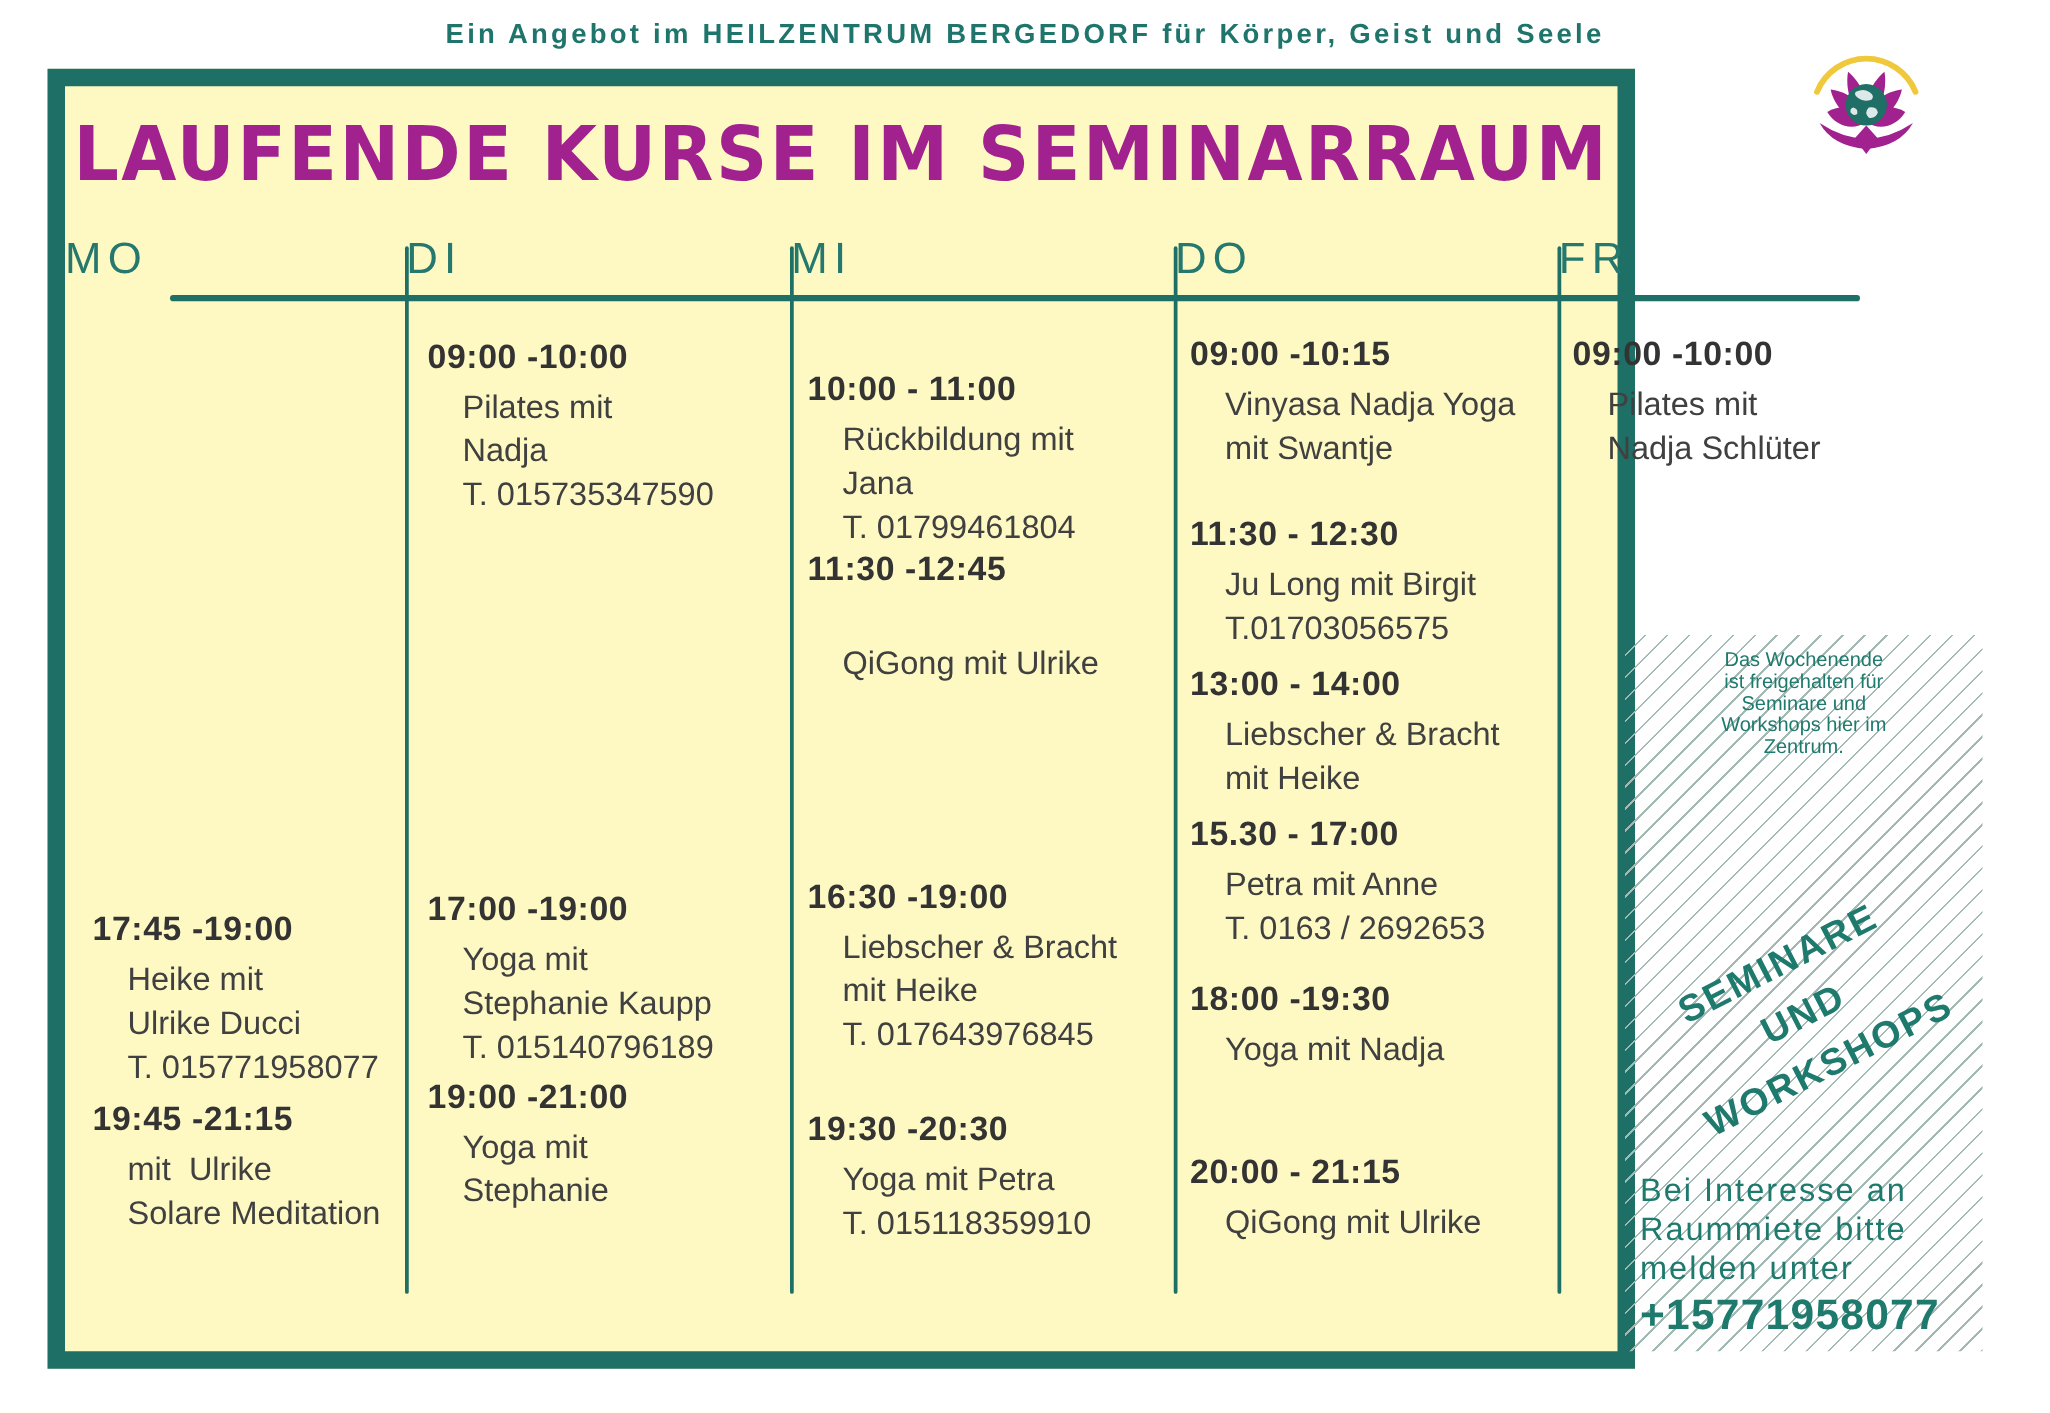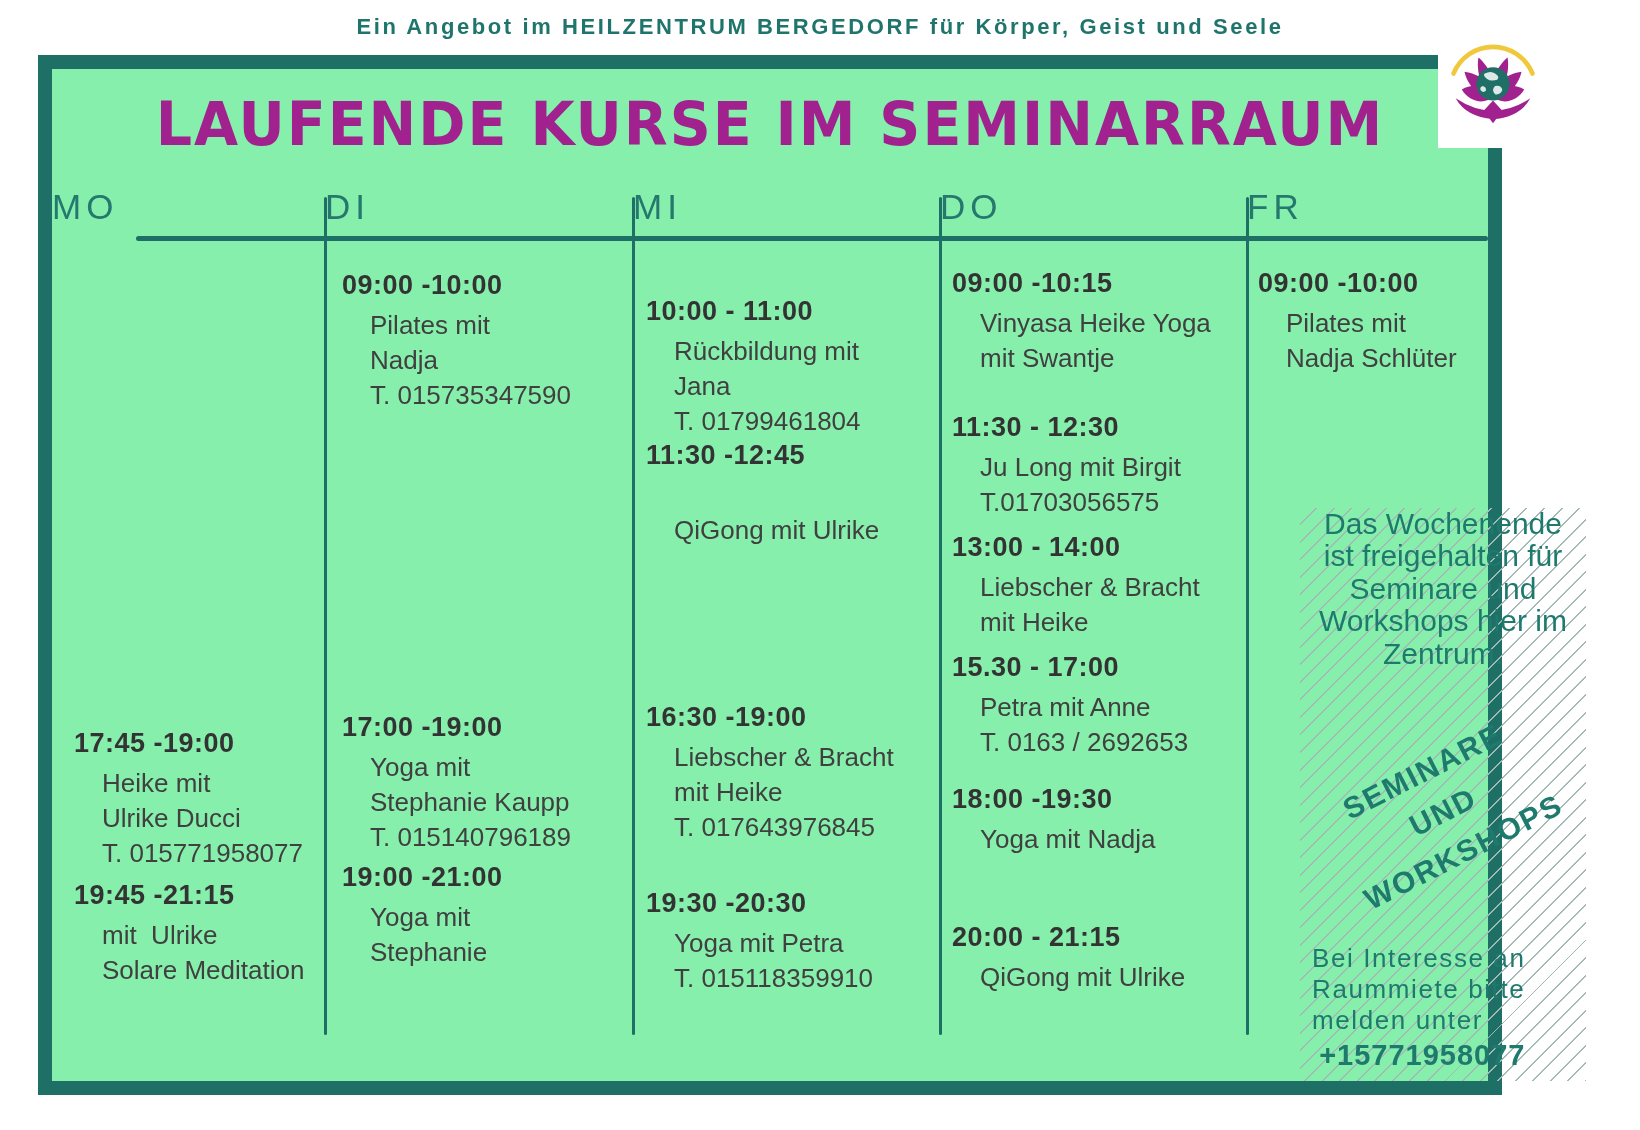"LAUFENDE KURSE IM SEMINARRAUM" .board { background: #86efac -> #fef9c3; width: 1464px -> 1270px }
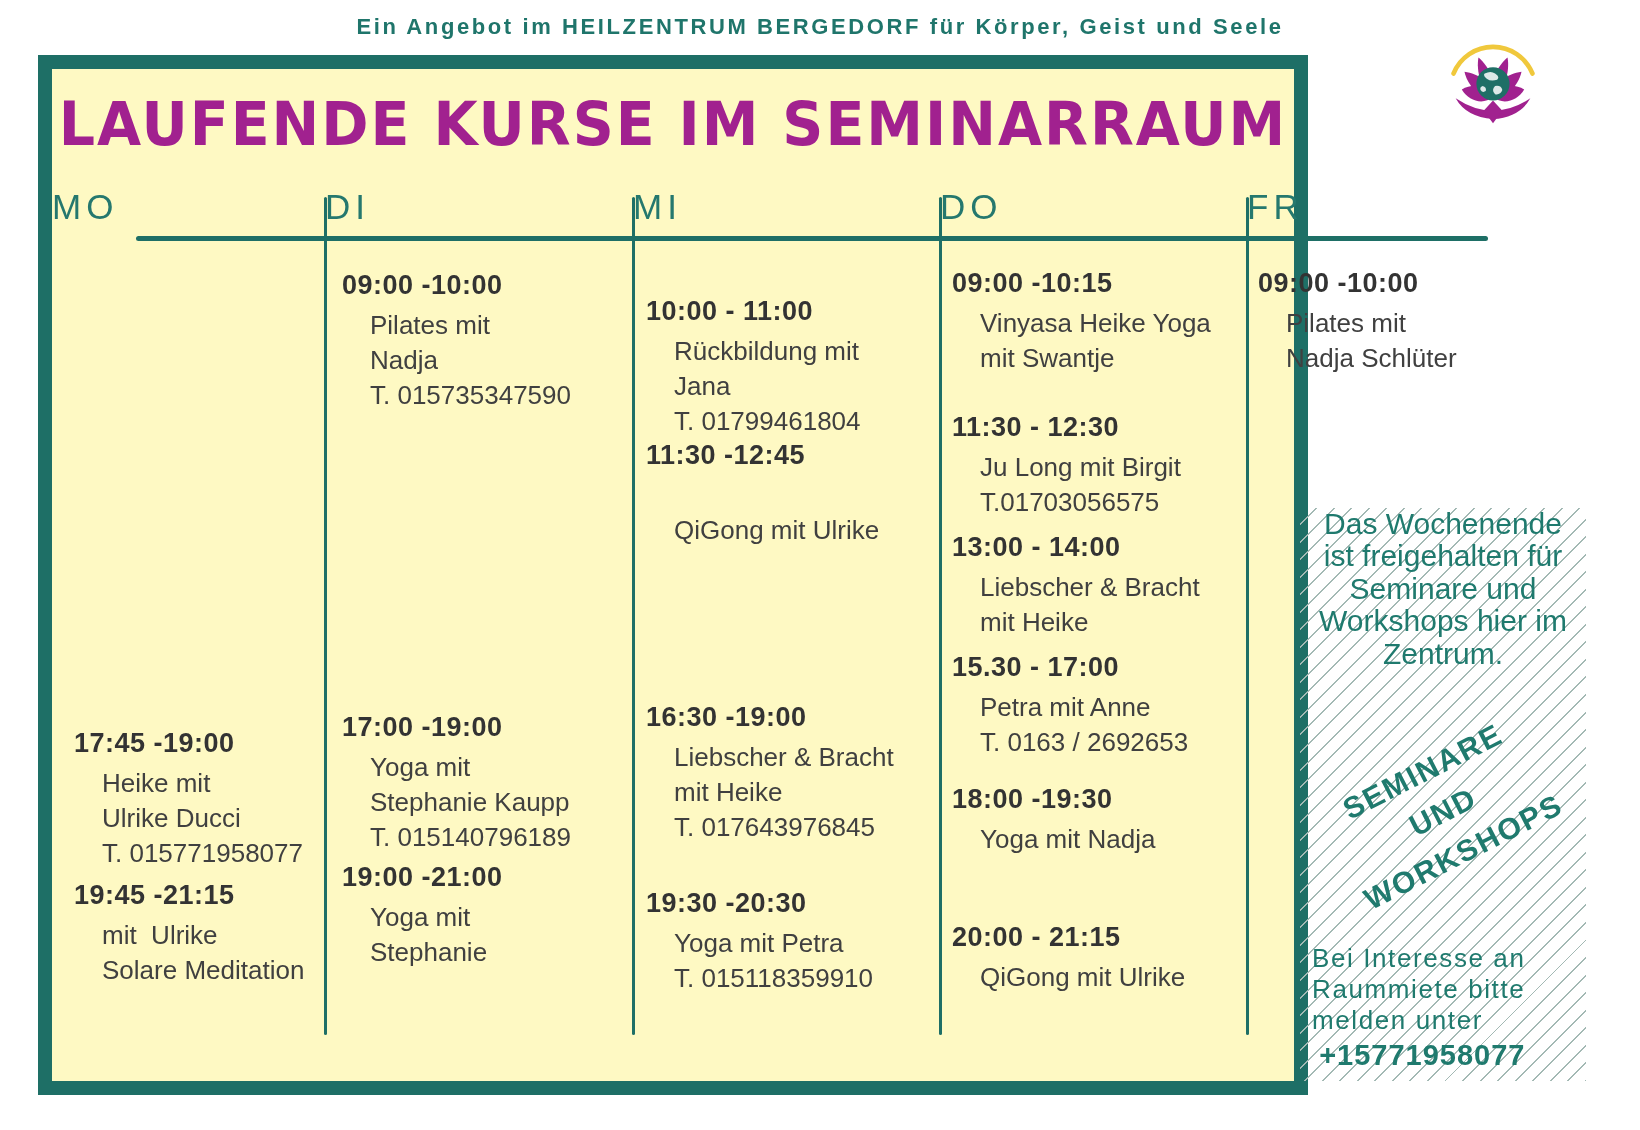"Vinyasa Heike Yoga" div.event-line { text: Heike -> Nadja }
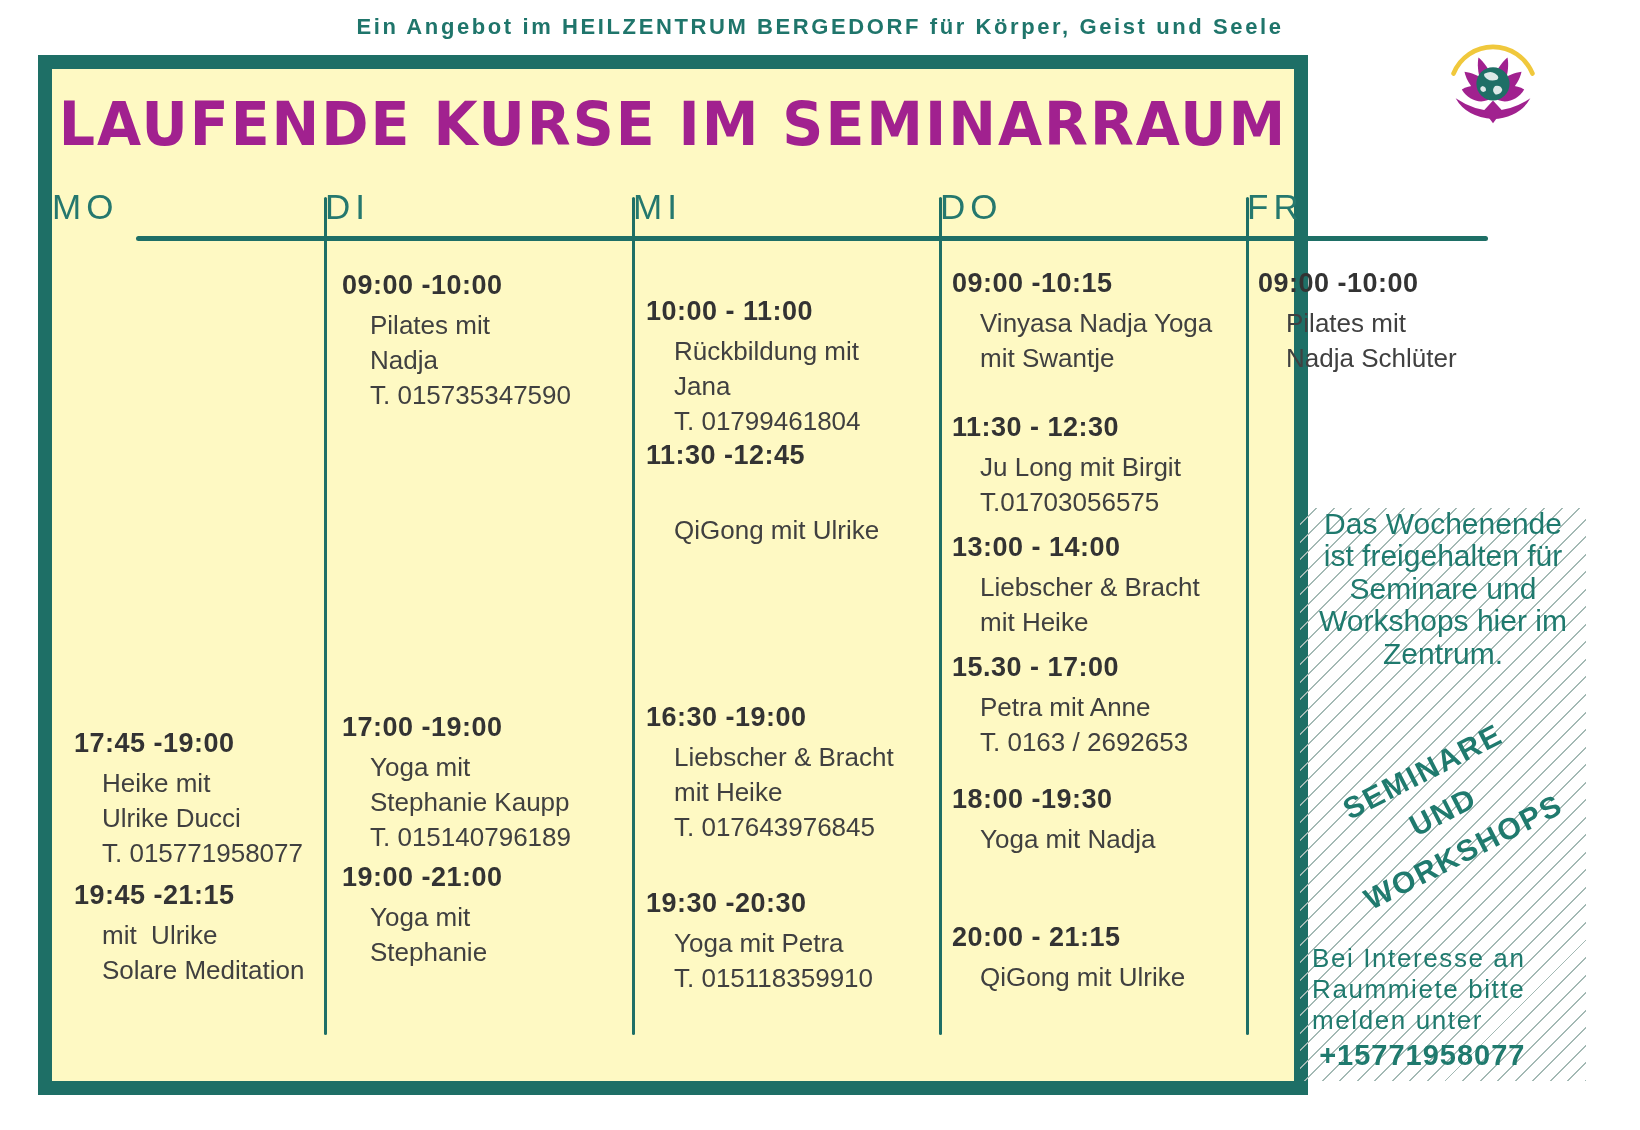"Das Wochenende" .weekend-note { font-size: 30px -> 16px; margin-top: none -> 12px }
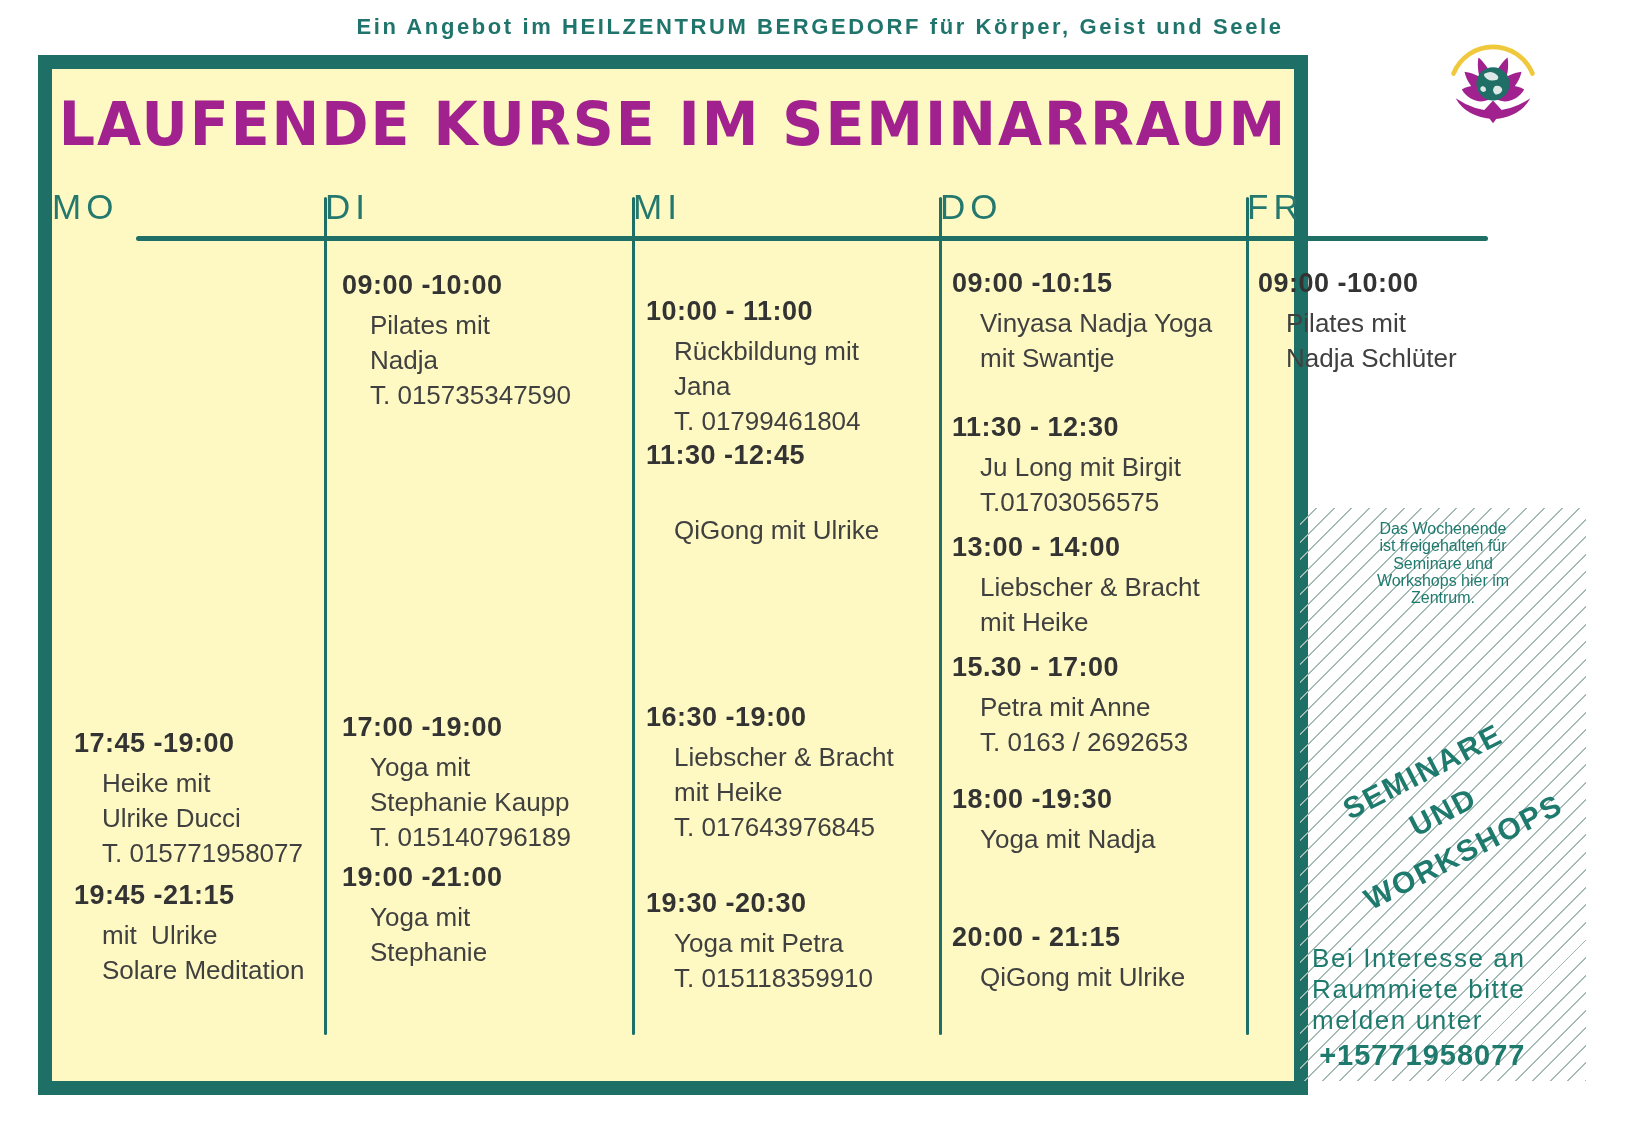"+15771958077" .contact-phone { font-size: 29px -> 34px; text-align: right -> none }
